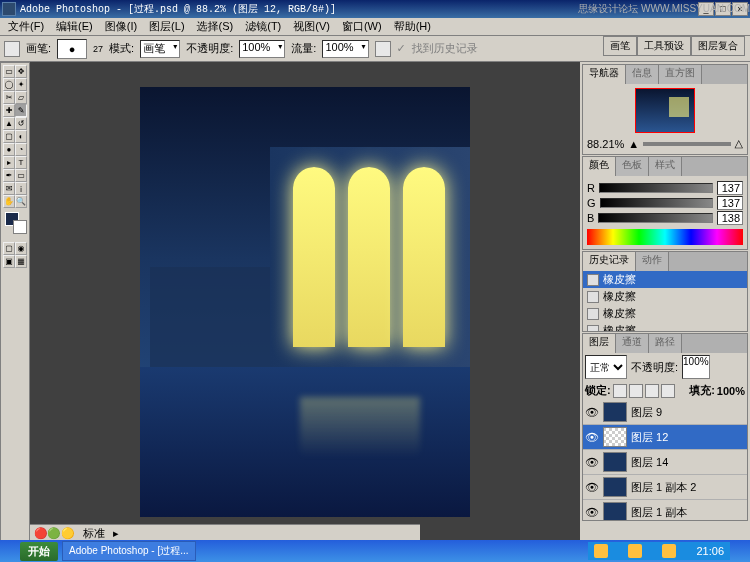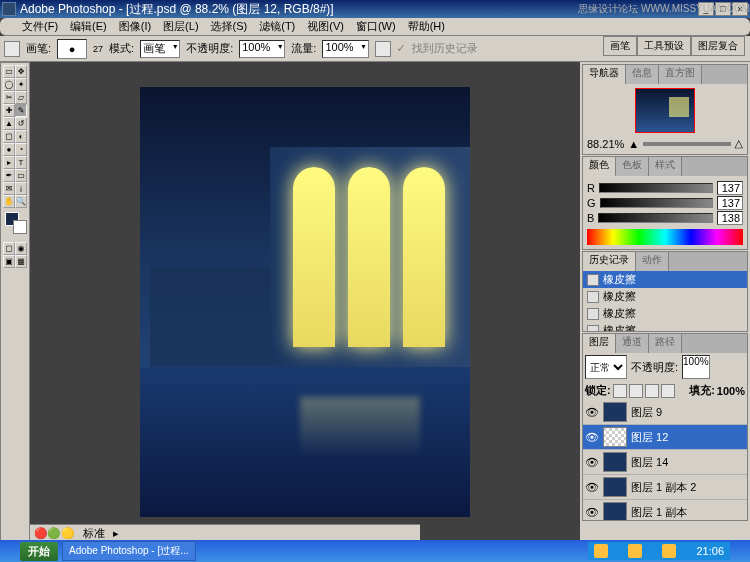"Adobe Photoshop - [过程.psd @" .title-bar .title-text { font-family: none -> Liberation Mono, monospace; font-size: 12px -> 10px }
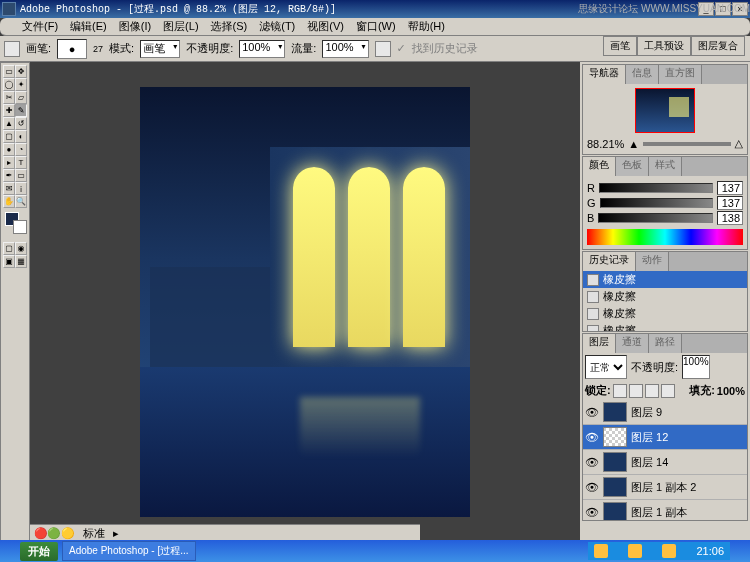"文件(F)" .menu-bar { border-radius: 6px -> none; padding-left: 16px -> 2px }
